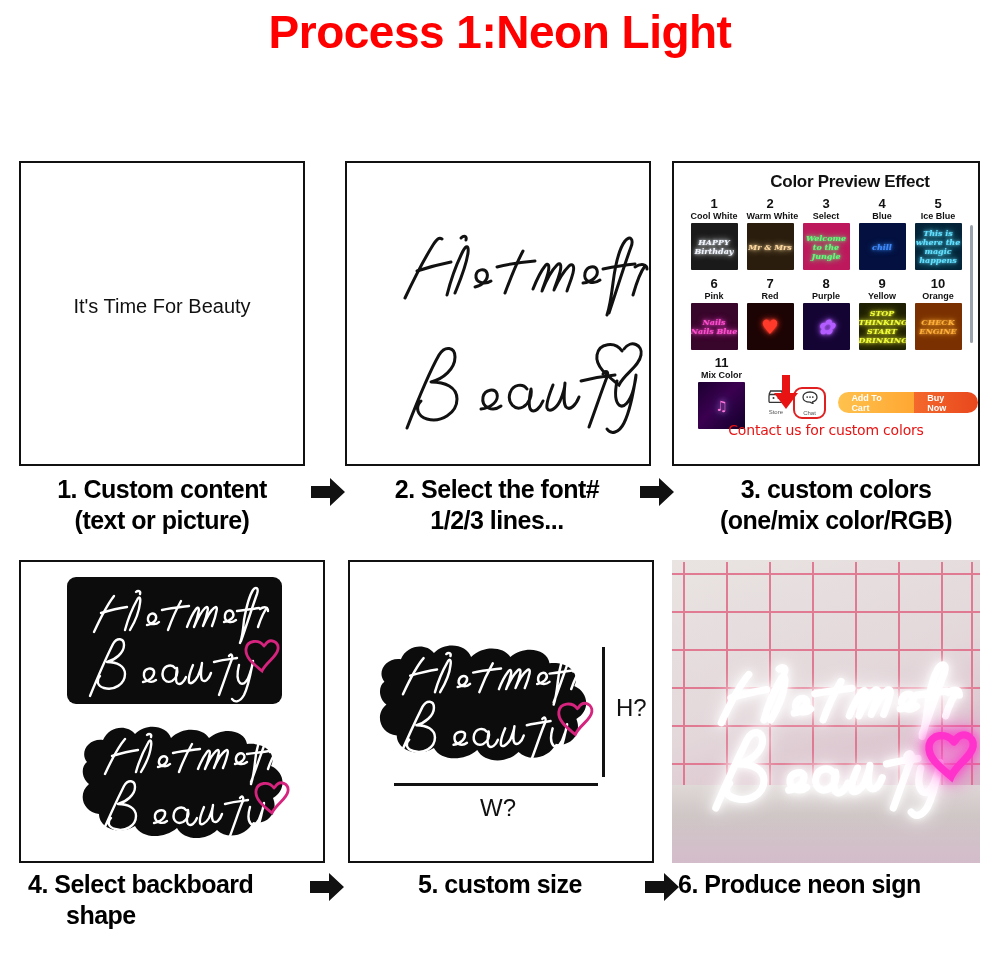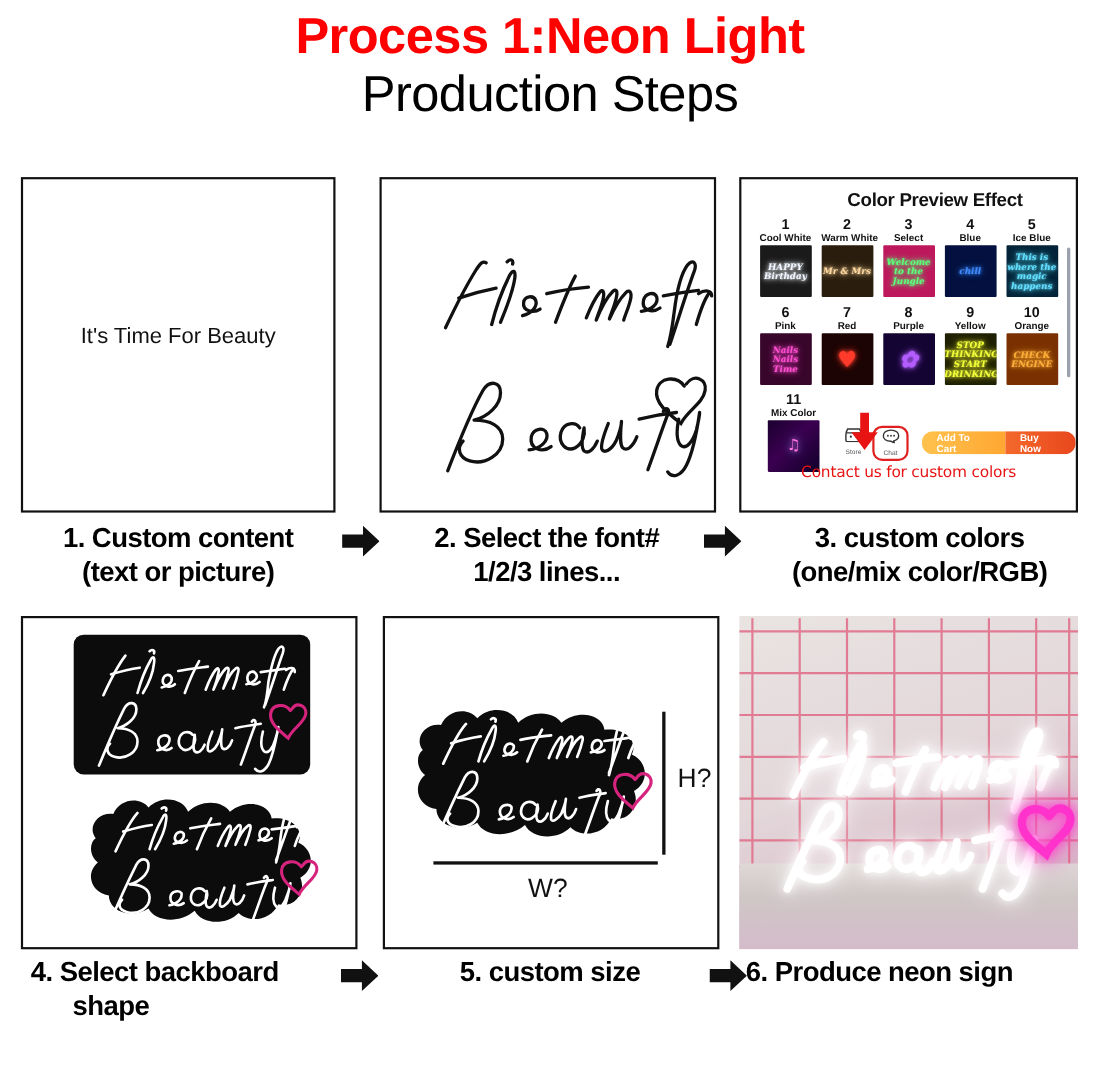"Production Steps" div { html: <div>Production Steps</div> -> none }
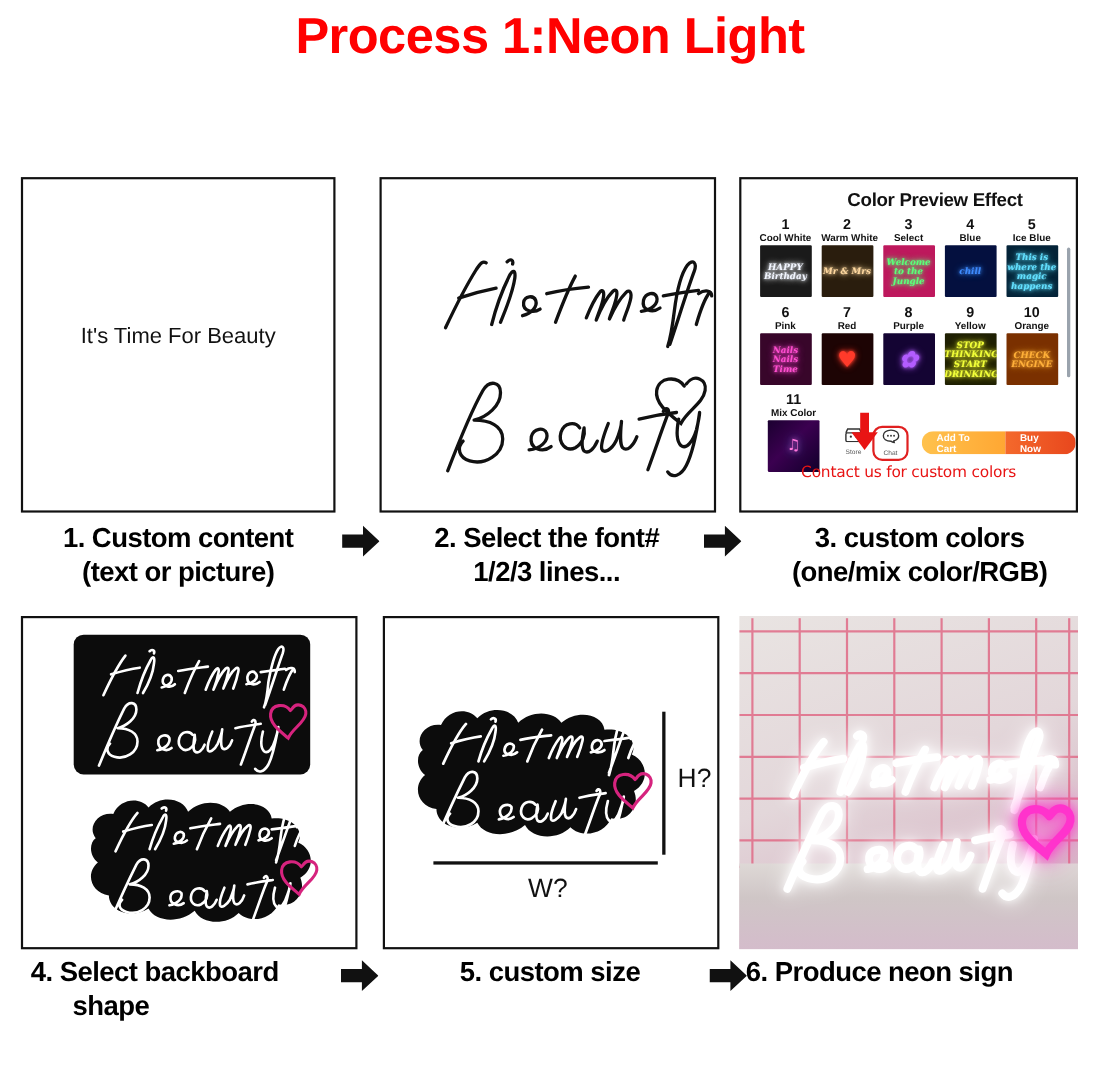"Nails Nails Time" div.sw-txt { text: Time -> Blue }
